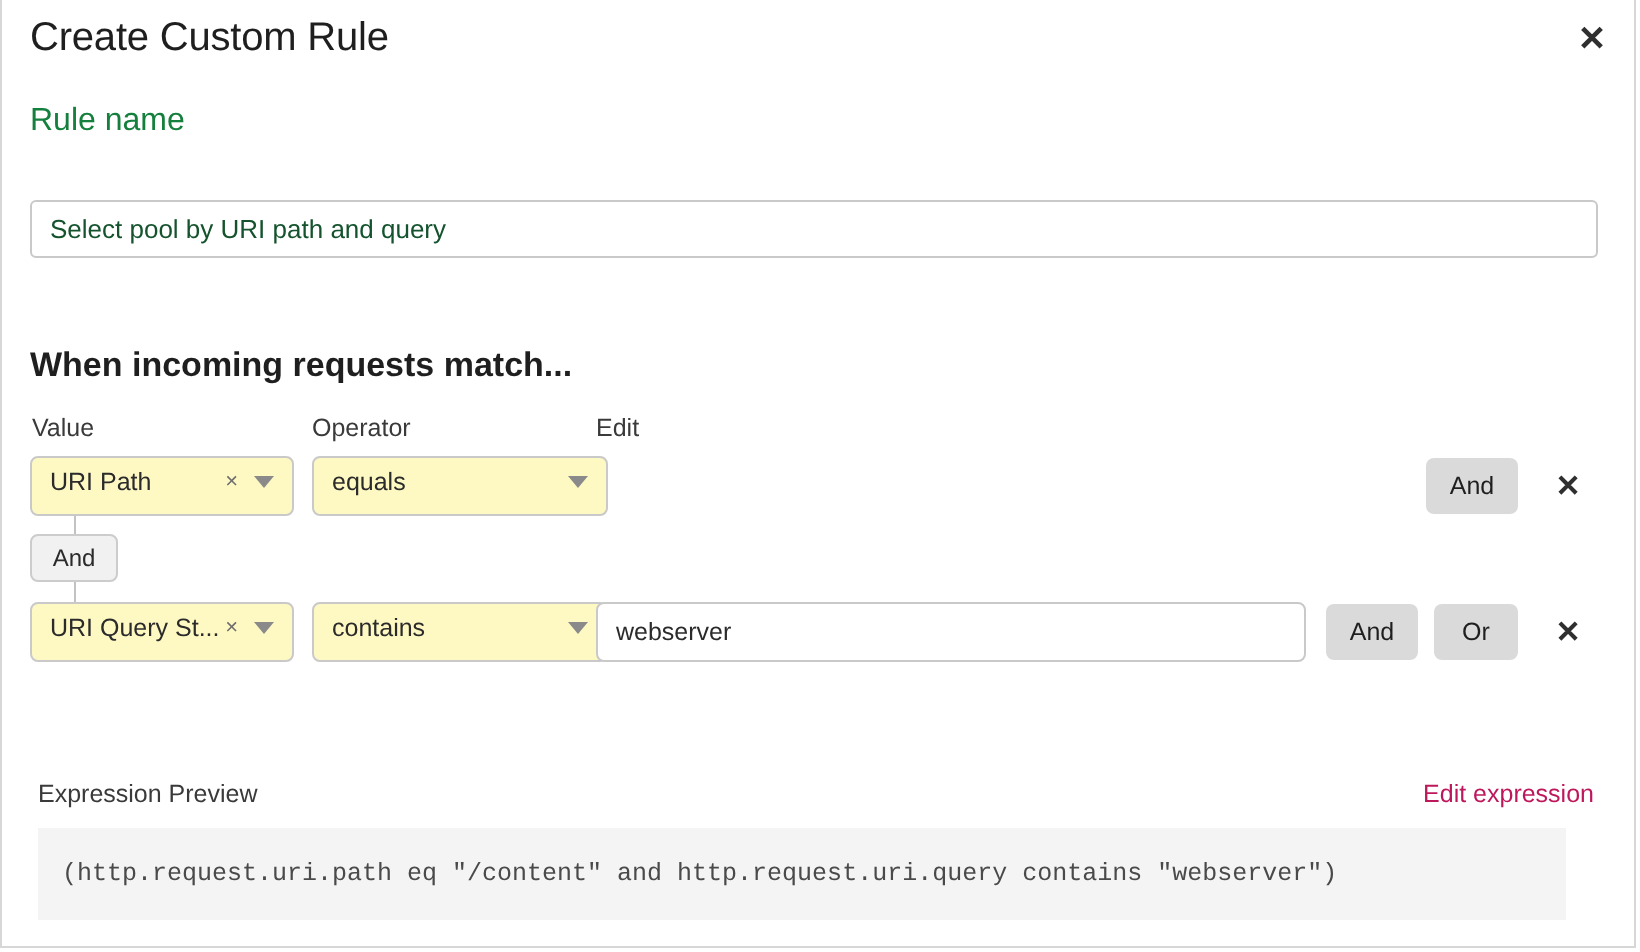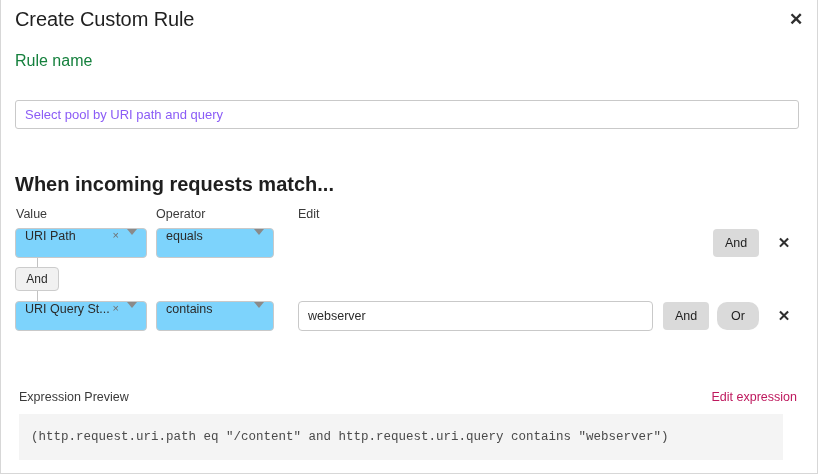"Select pool by URI path" .rule-input { color: #8b5cf6 -> #14532d }
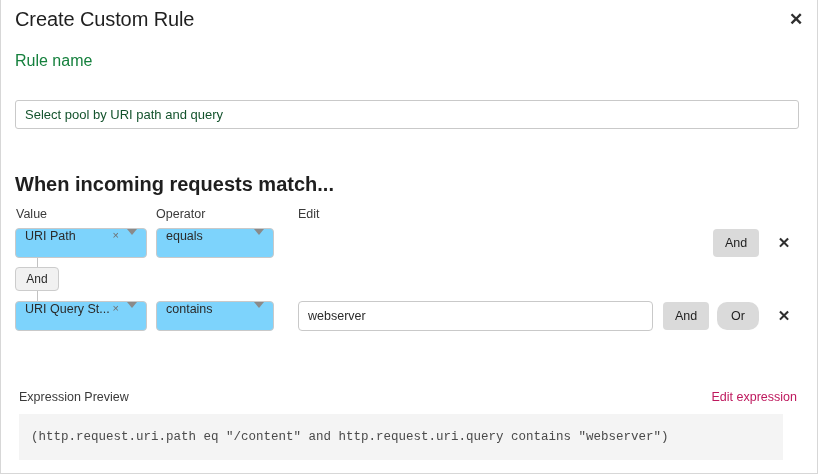"When incoming requests match..." .section-title { font-size: 20px -> 17px }
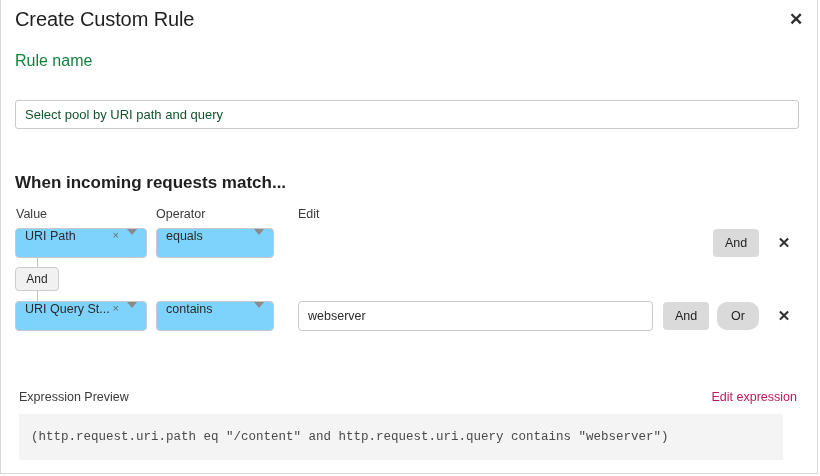"URI Path" .sel { align-items: flex-start -> center; background: #7dd3fc -> #fef9c3 }
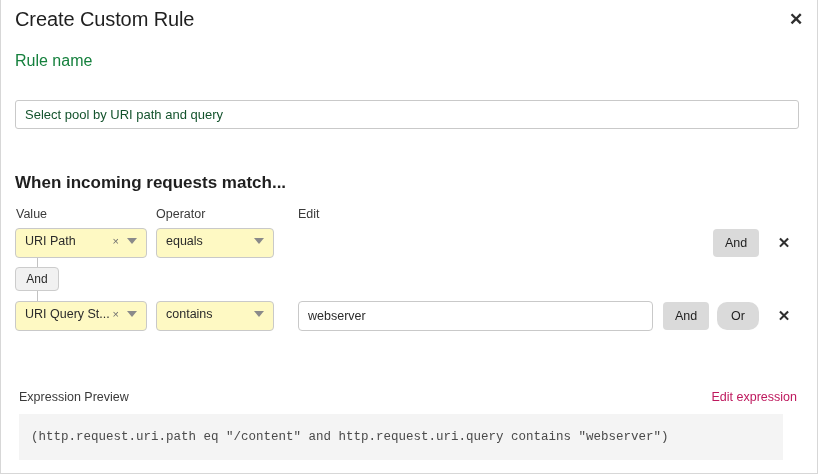"equals" .op-sel { width: 118px -> 148px }
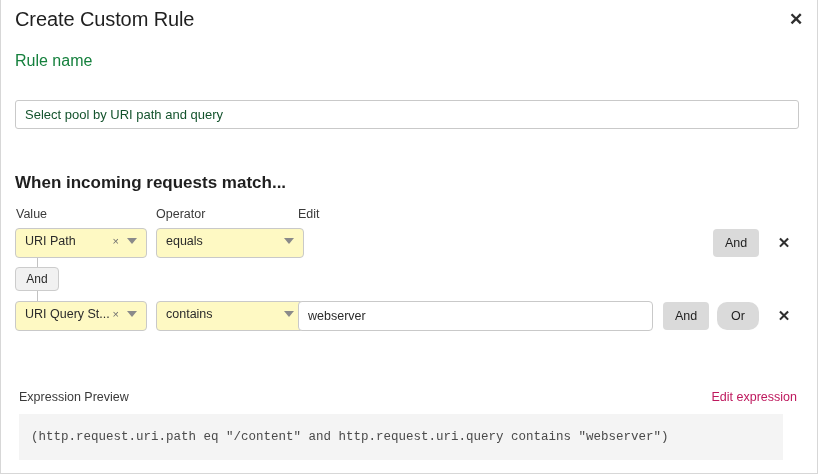"Or" button.logic-btn { border-radius: 10px -> none }
